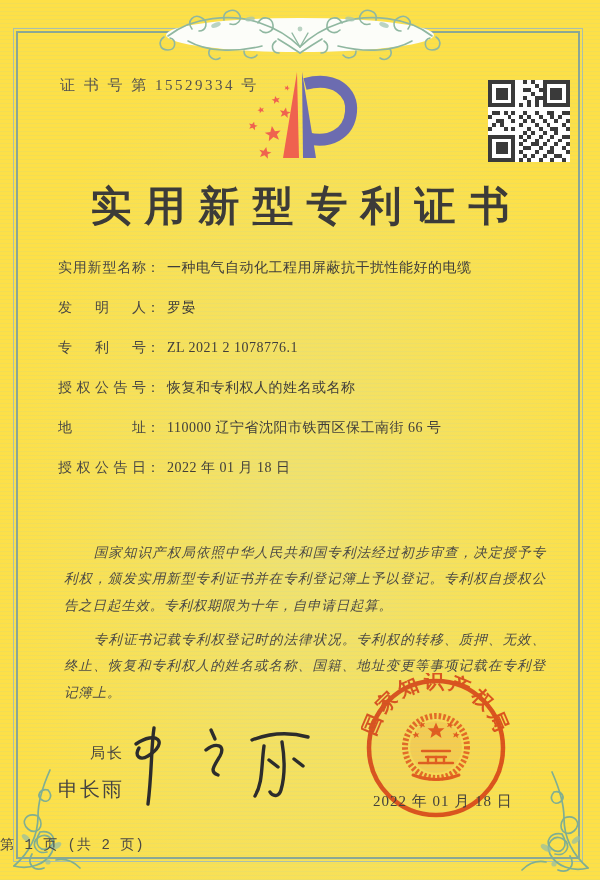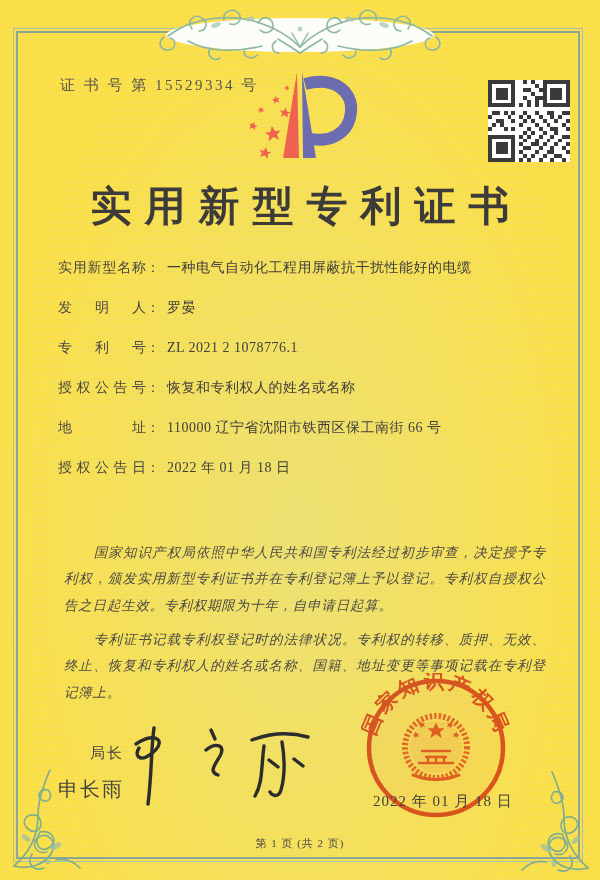"第 1 页 (共 2" .page-footer { font-family: none -> Liberation Mono, monospace; font-size: 11px -> 14px; text-align: center -> left }
